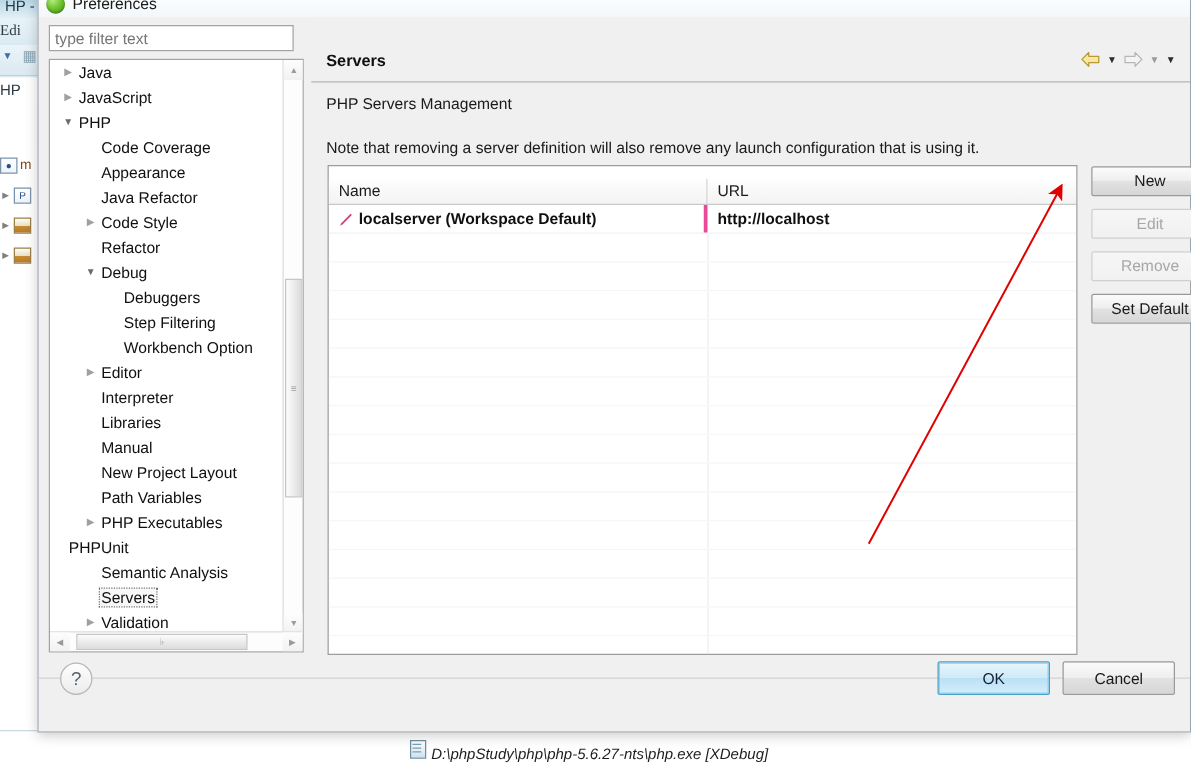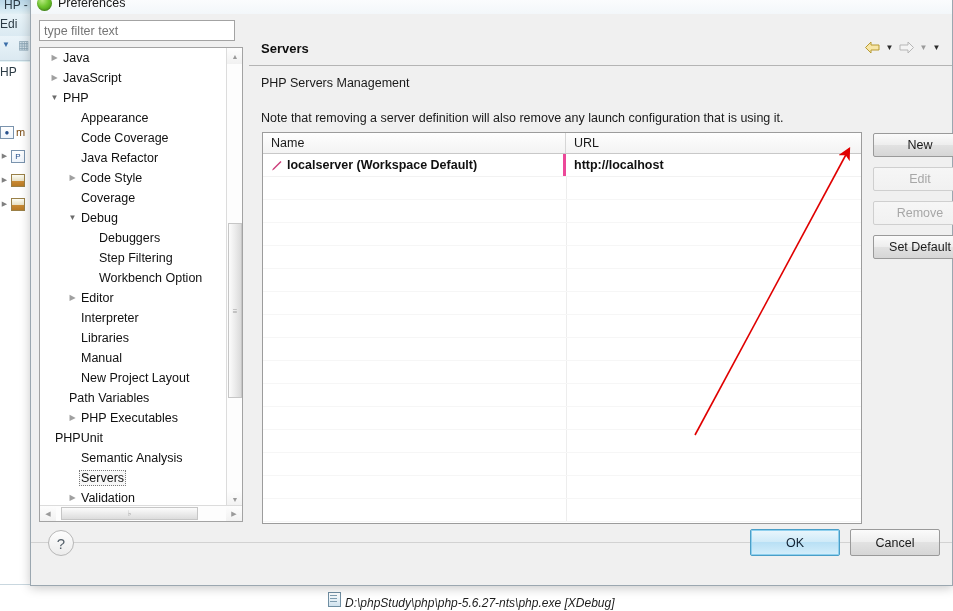"Edi" span.bg-word { font-family: none -> Liberation Serif, serif }
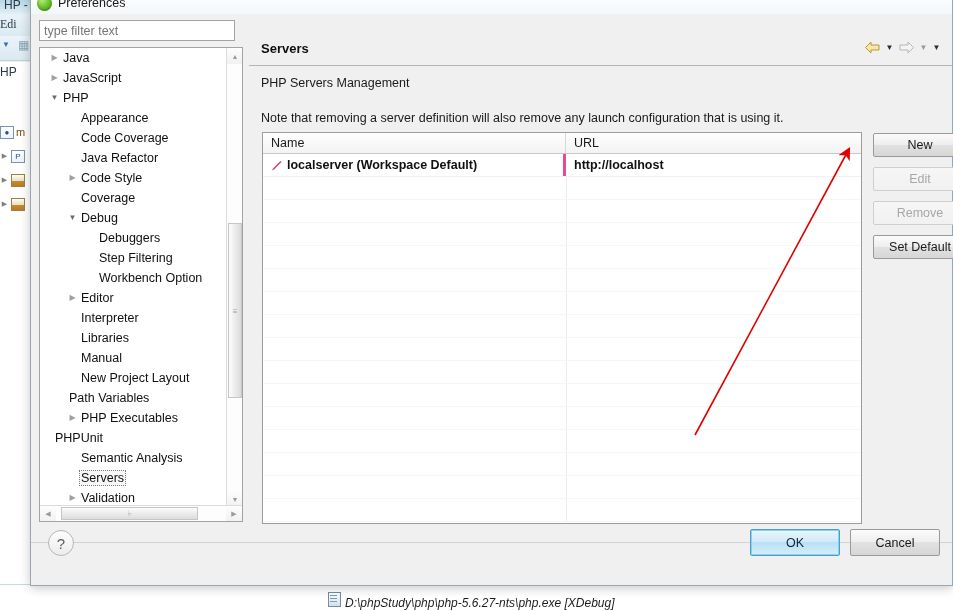"Appearance" div.tree-row { order: before "Code Coverage" -> after "Code Coverage" }
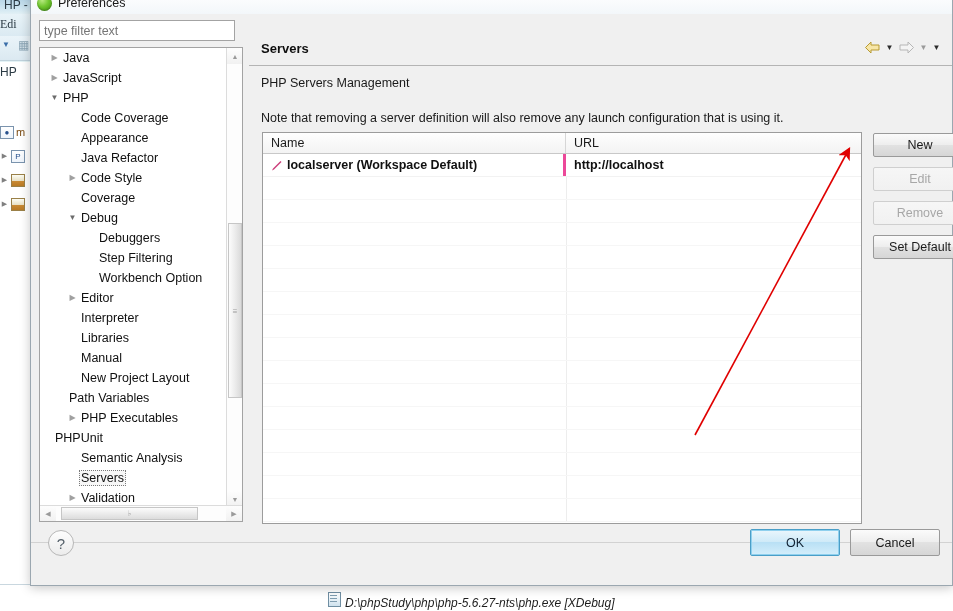"Name" #table-head { margin-top: none -> 10px }
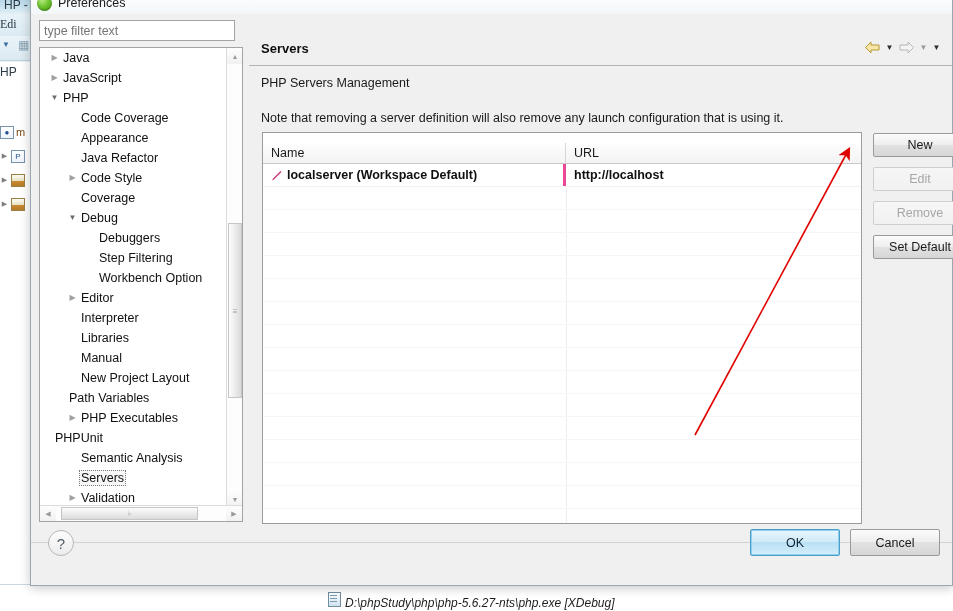"Coverage" span.tree-label { text: Coverage -> Refactor }
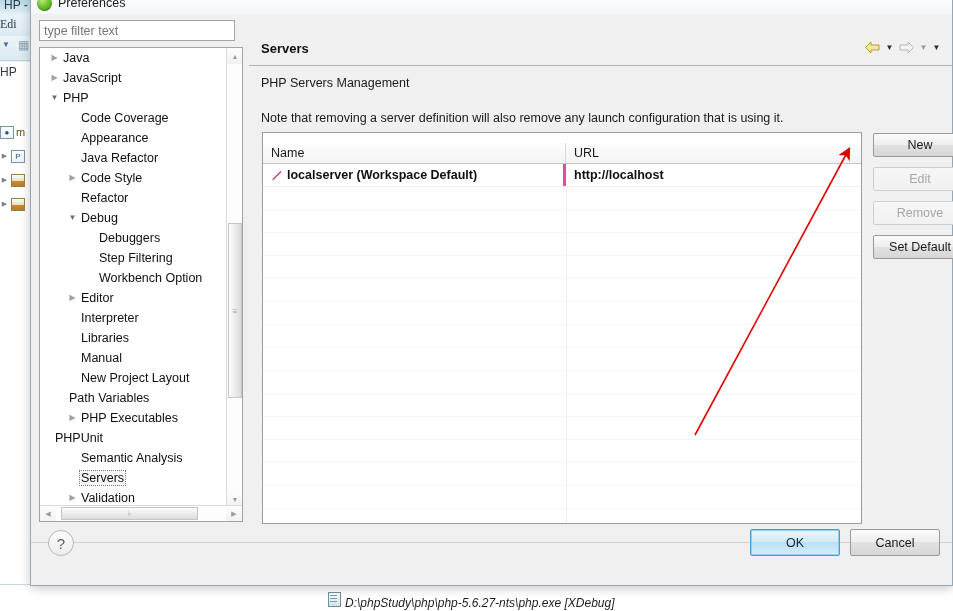"Path Variables" div.tree-row { padding-left: 14px -> 26px }
